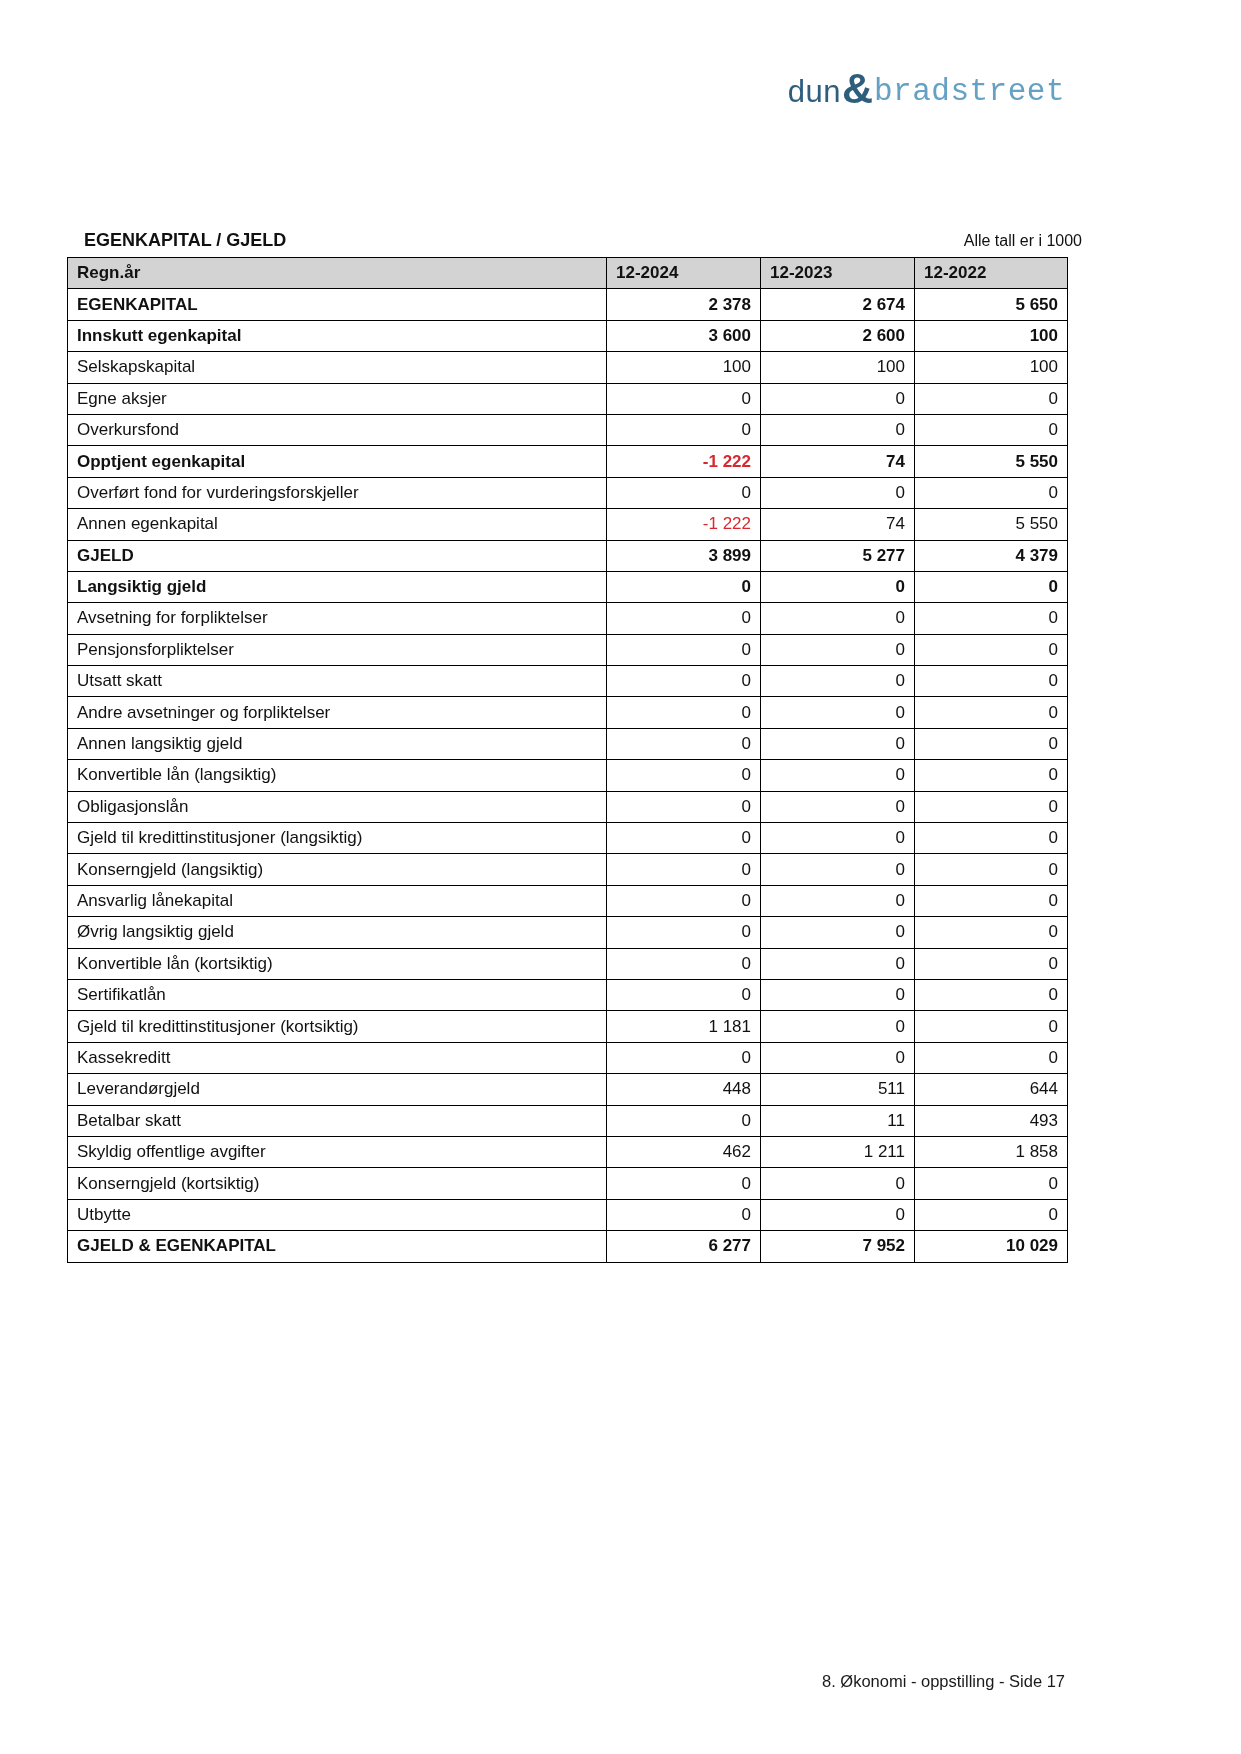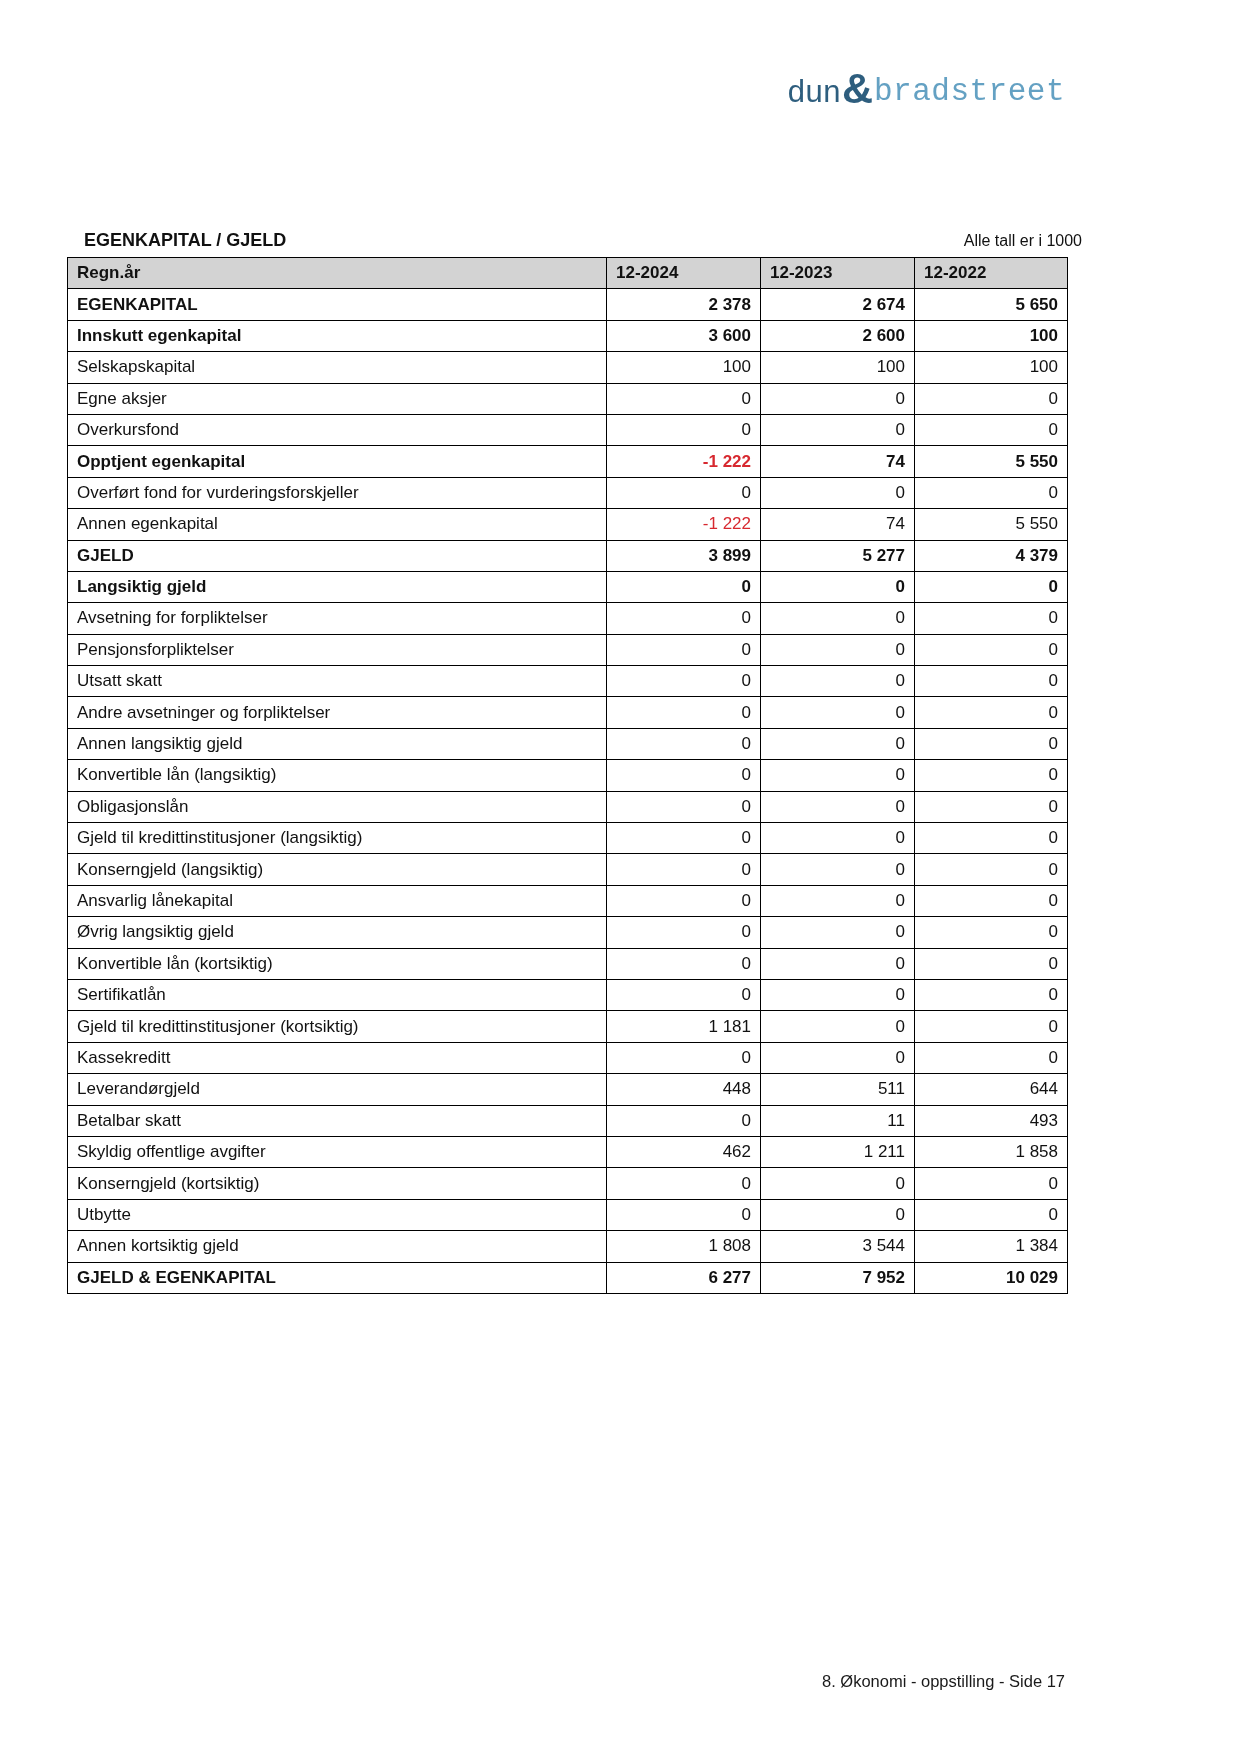"Annen kortsiktig gjeld" tr { html: <tr> <td>Annen kortsiktig gjeld</td> <td>1 808</td> <td>3 544</td> <td>1 384</td> </tr> -> none }
